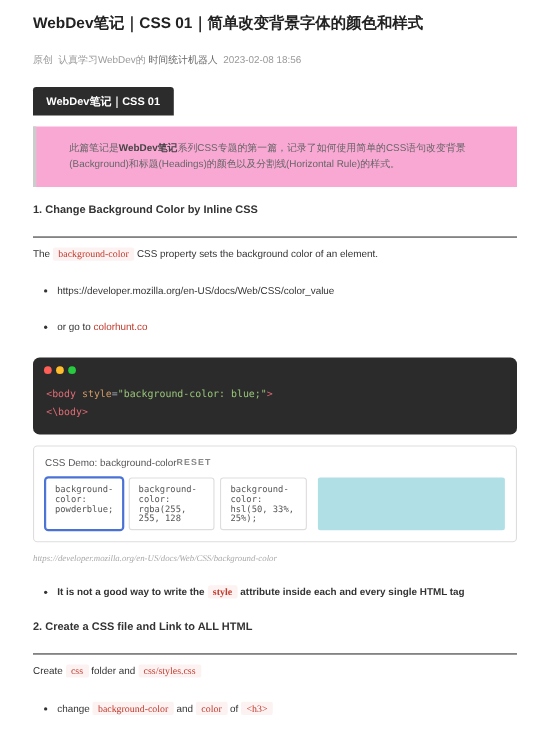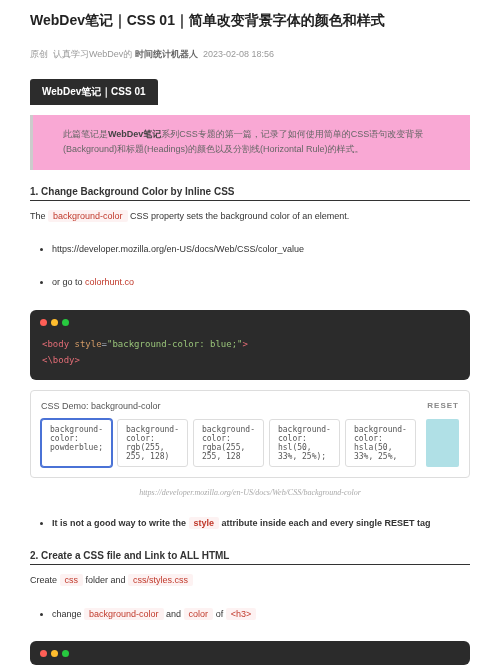"时间统计机器人" .meta .bold { font-weight: 700 -> 400 }
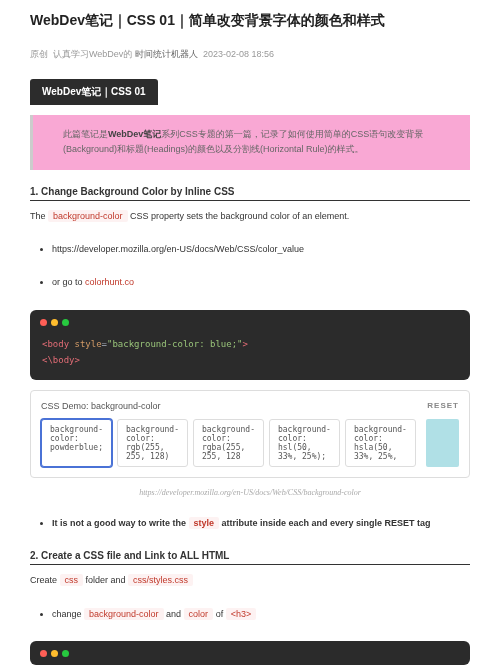"1. Change Background Color by" .section-h { padding-bottom: 3px -> 18px }
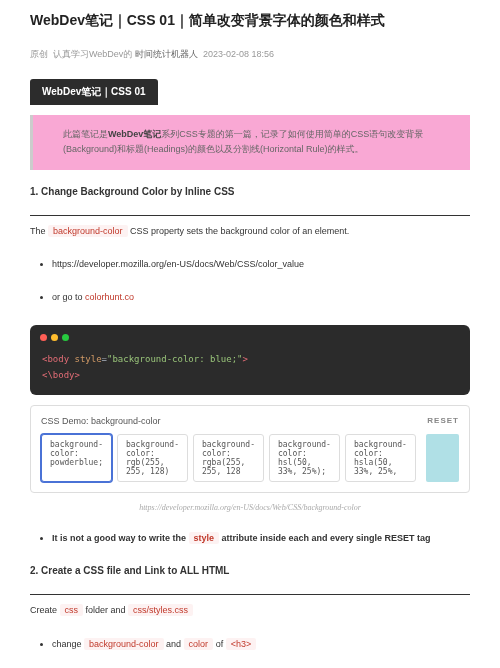"background-color" code.inline { font-family: Liberation Sans, sans-serif -> Liberation Serif, serif }
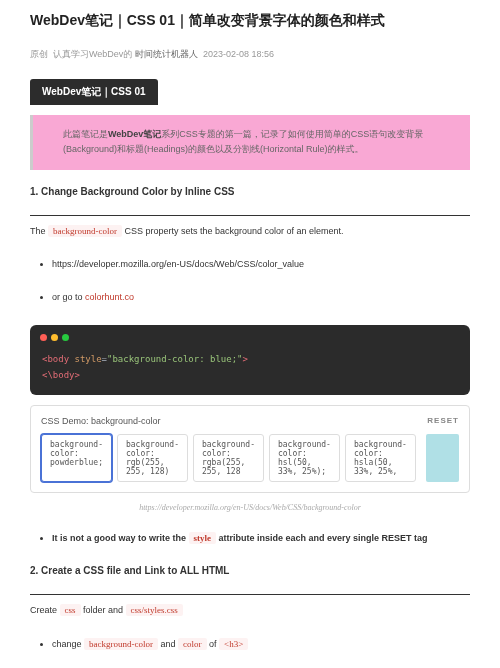"CSS Demo: background-color" .demo-head { justify-content: space-between -> flex-start }
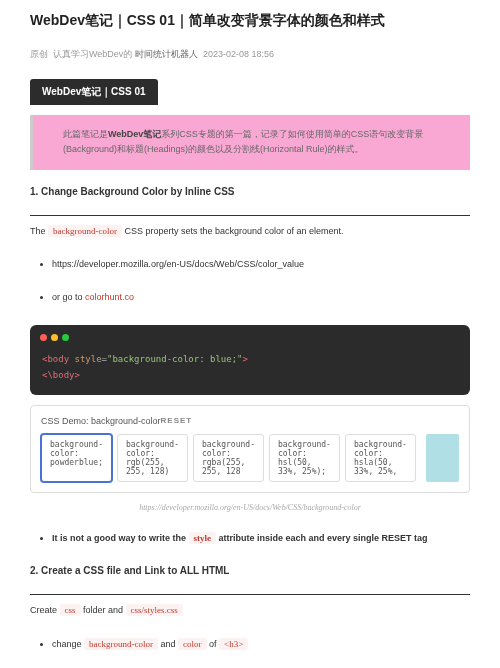"background-color: rgb(255, 255, 128)" div.opt { html: <div>background-color: rgb(255, 255, 128)</div> -> none }
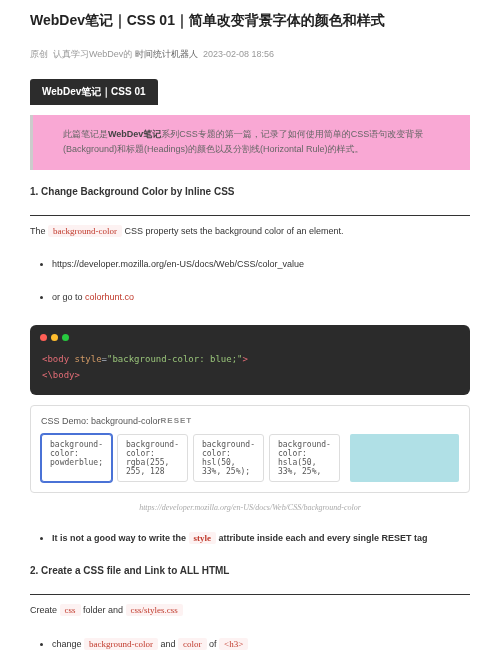"background-color: hsla(50, 33%, 25%," div.opt { html: <div>background-color: hsla(50, 33%, 25%,</div> -> none }
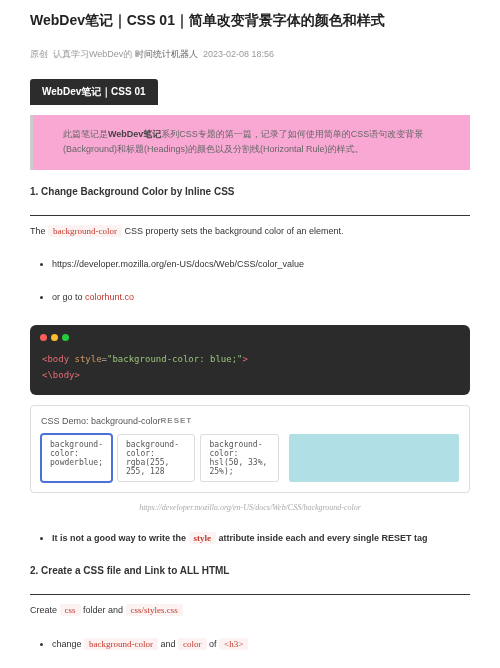"https://developer.mozilla.org/en-US/docs/Web/CSS/backgro" .caption { text-align: center -> none }
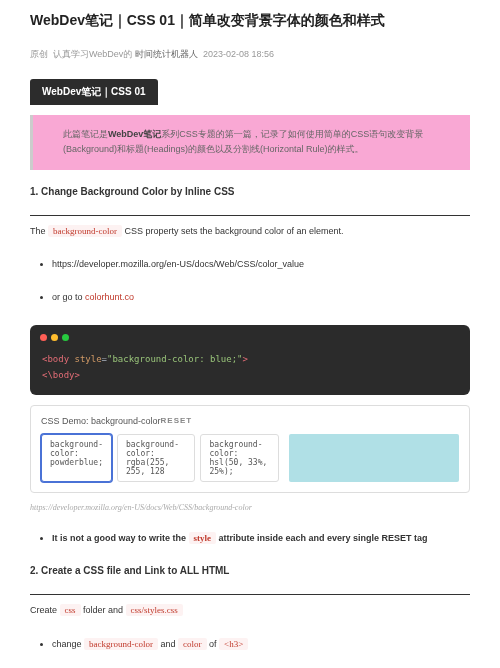"attribute inside each and every" span { text: RESET -> HTML }
